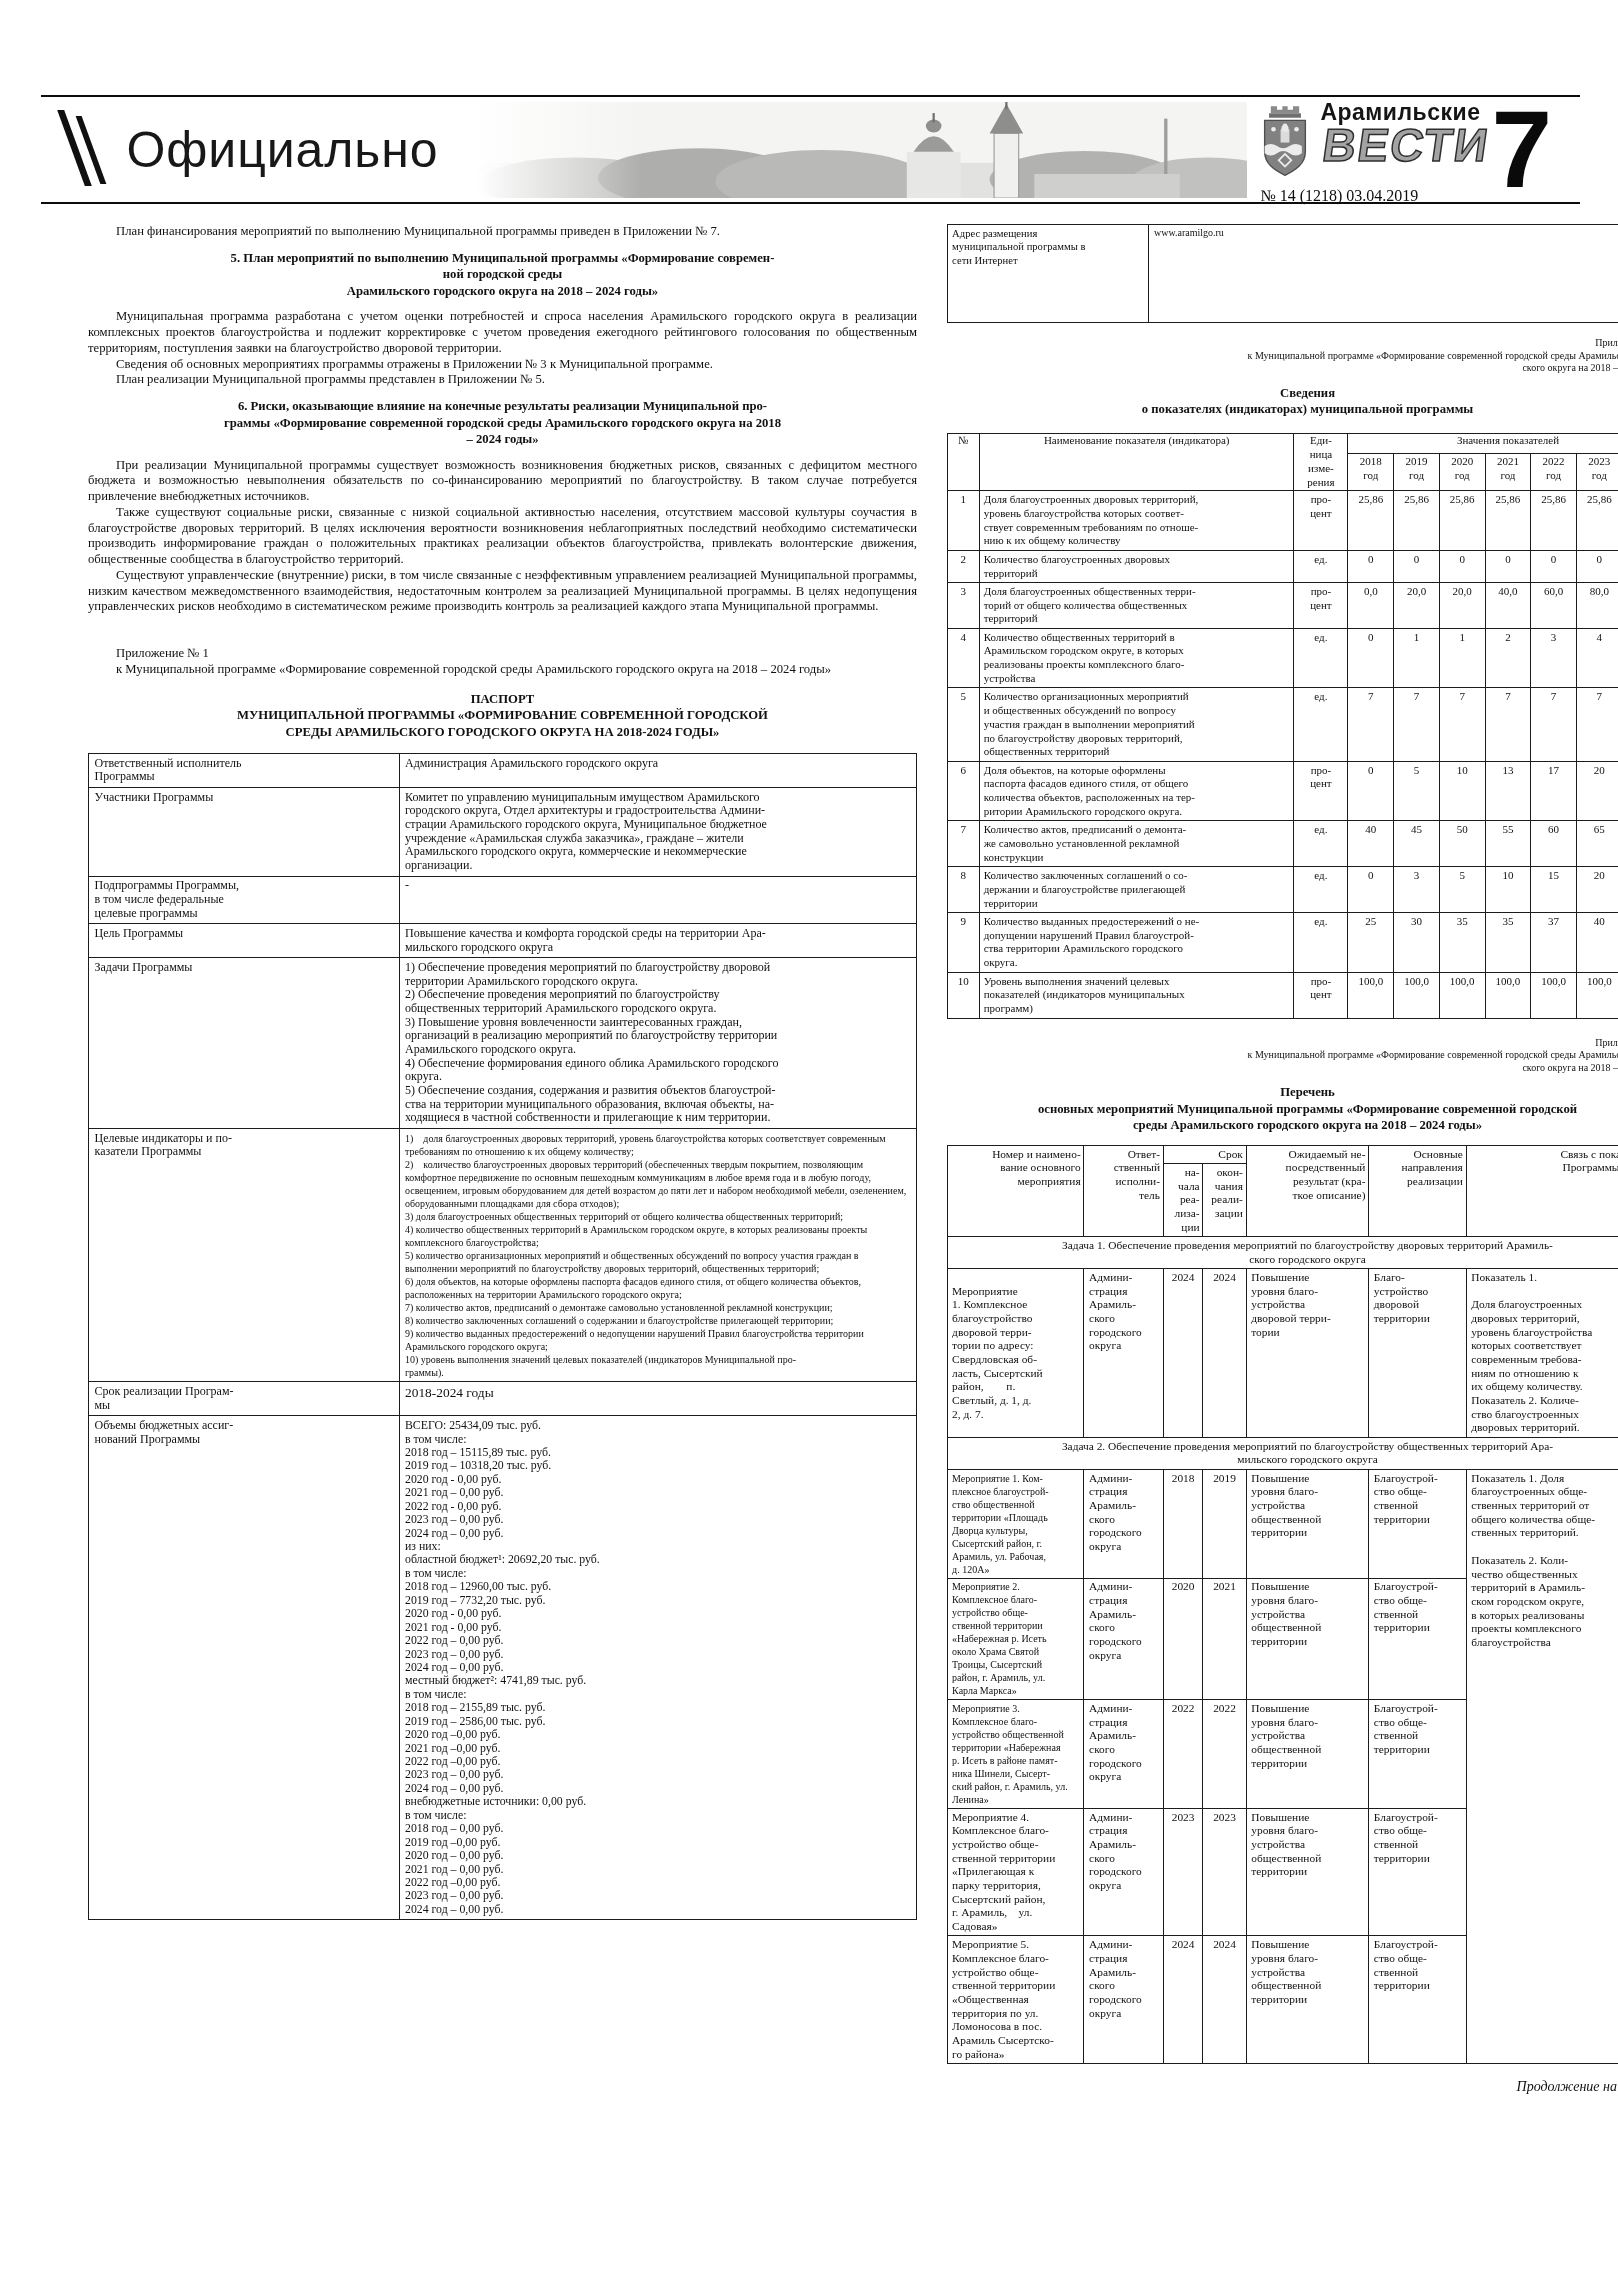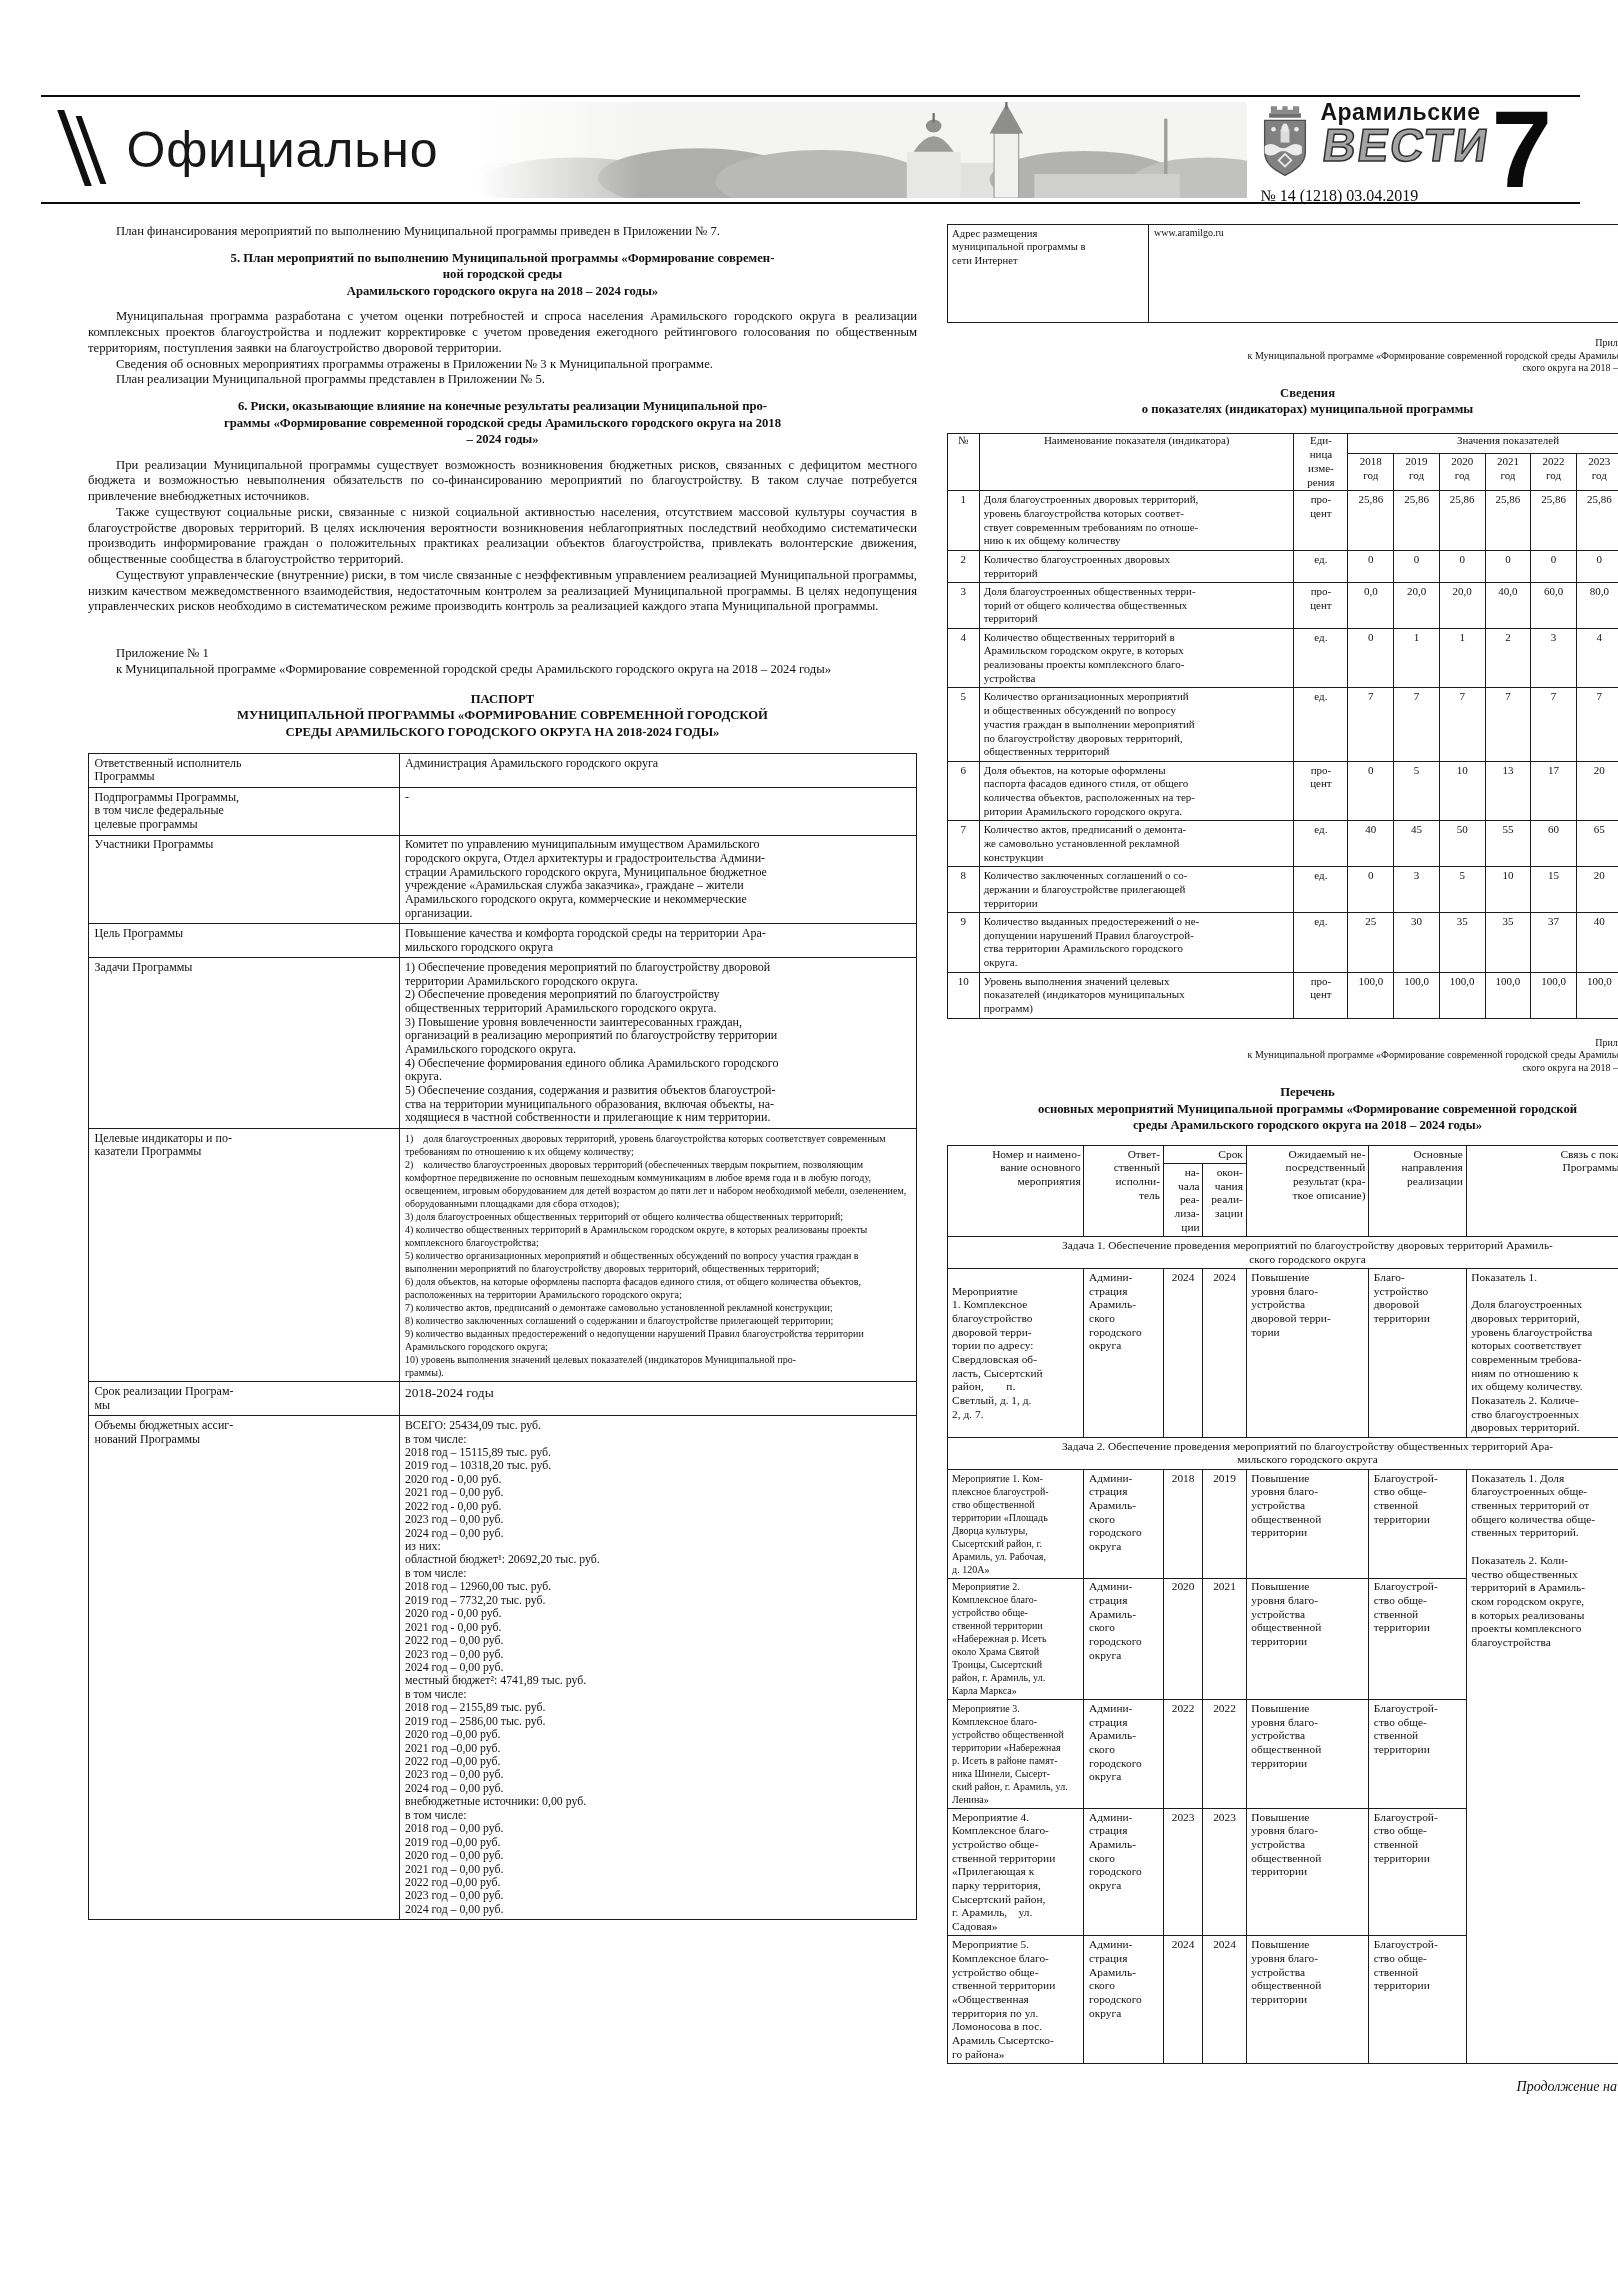"Подпрограммы Программы," tr { order: before "Участники Программы" -> after "Участники Программы" }
